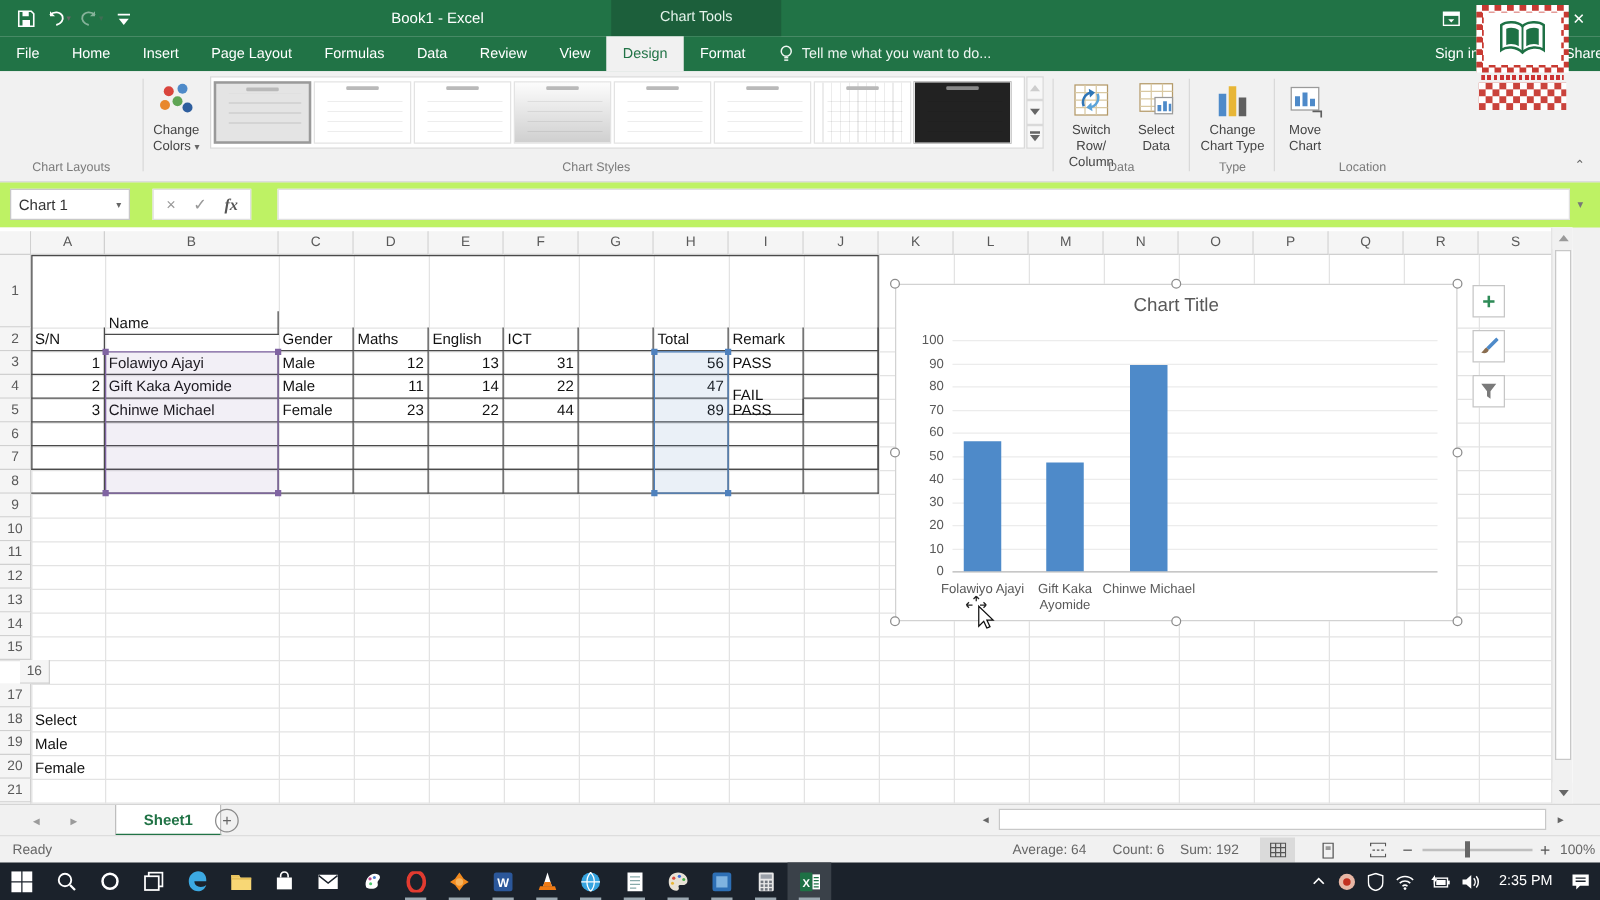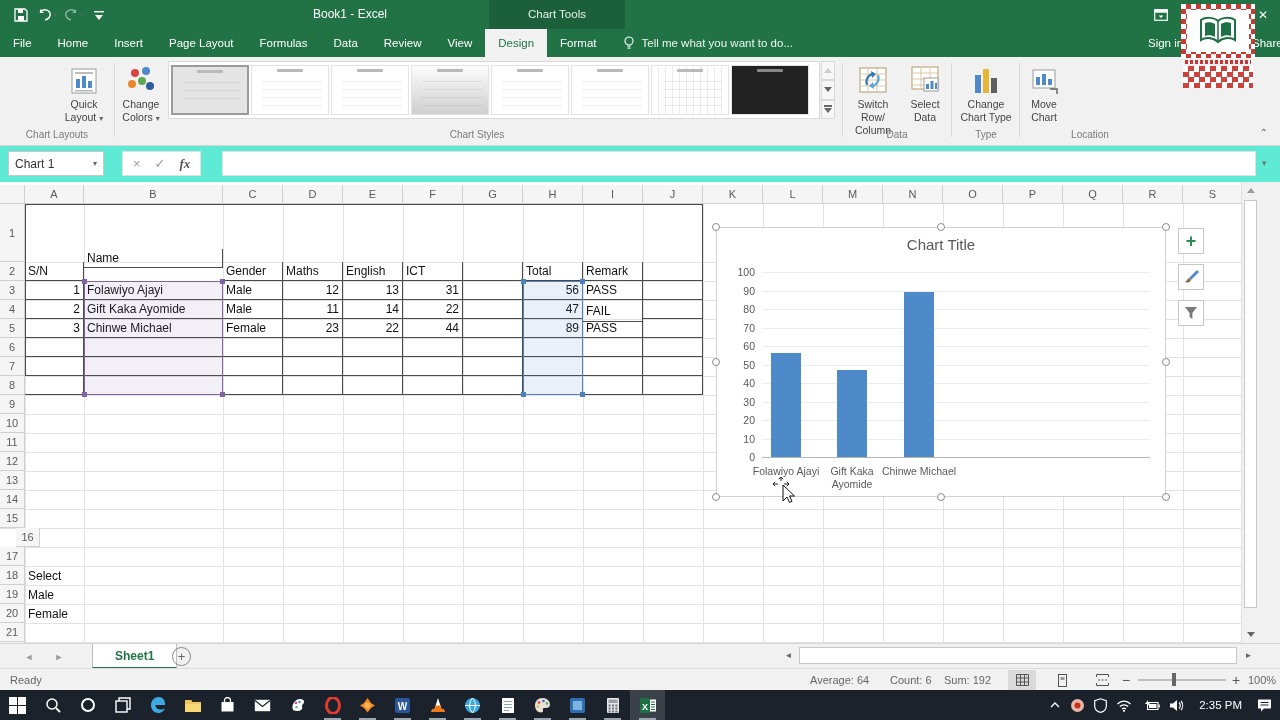"Quick Layout ▾" div.bigbtn { html: <div> <div> <svg> <rect></rect> <rect></rect> <rect></rect> <rect></rect> <rect></rect> <rect></rect> </svg> </div> <div><span>Quick Layout</span> <span>▾</span></div> </div> -> none }
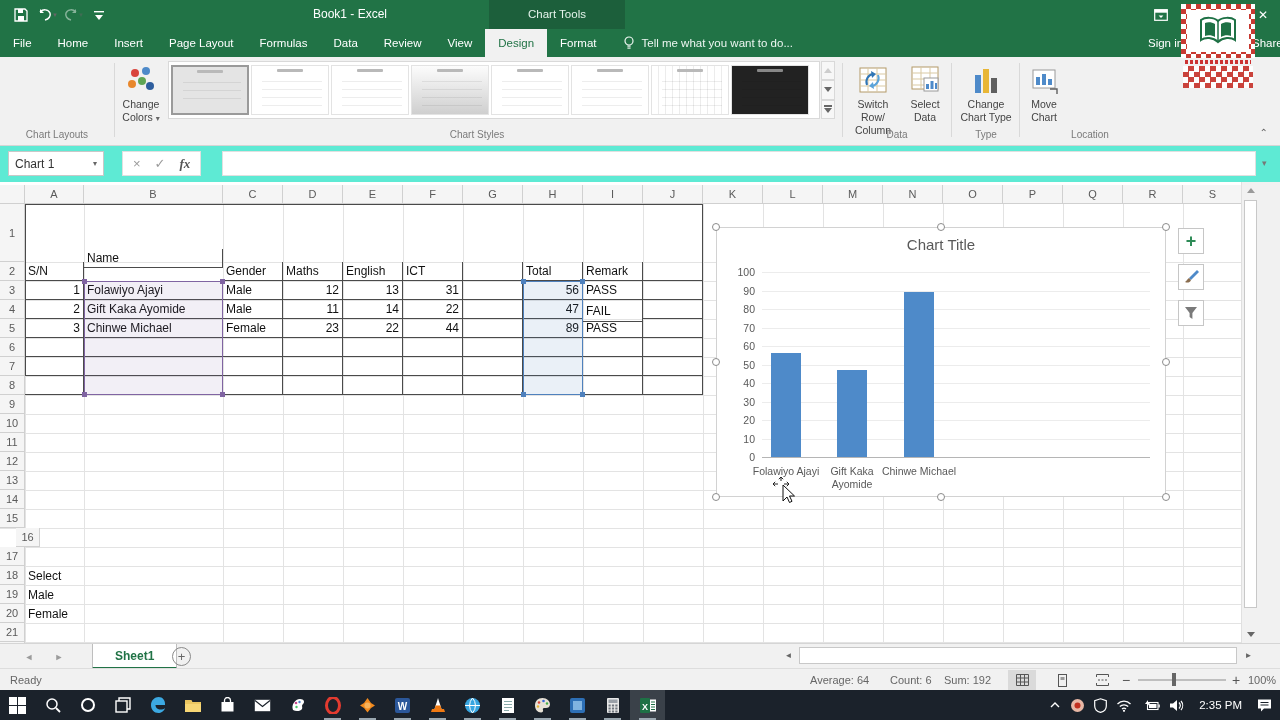"Chart 1" #formularow { background: #5eead4 -> #bef264 }
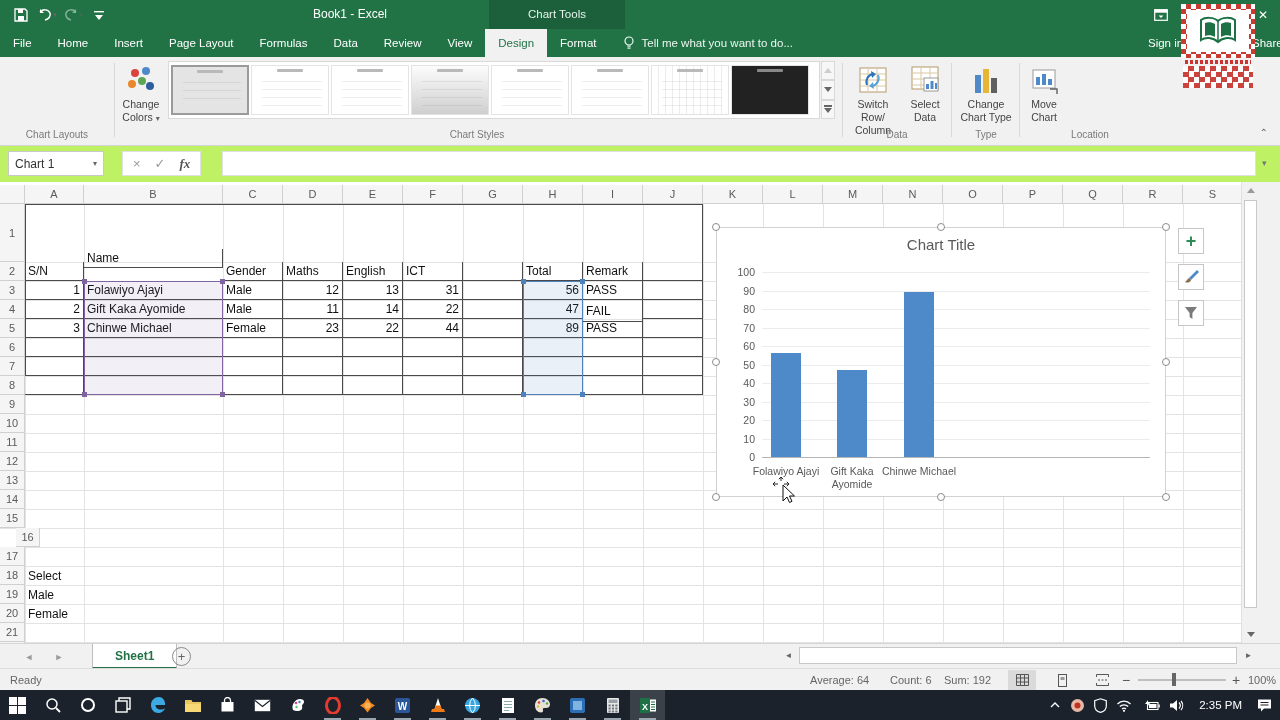"FAIL" div.tcell { height: 22px -> 32px }
